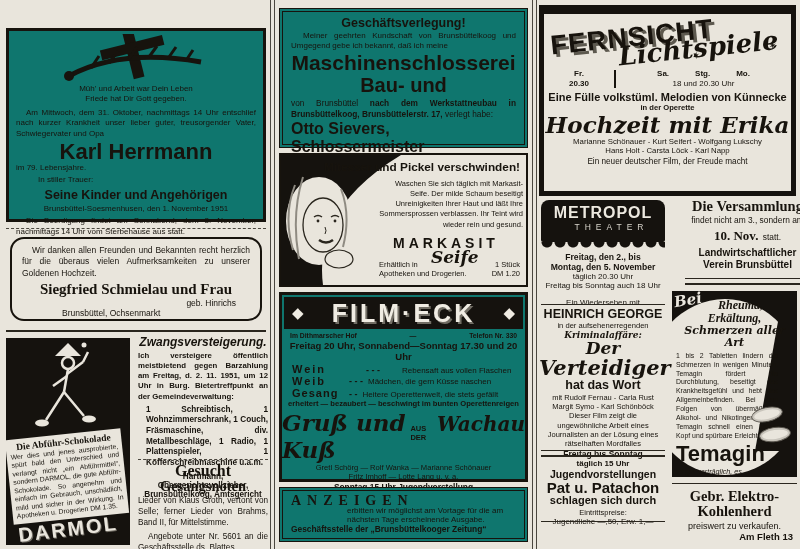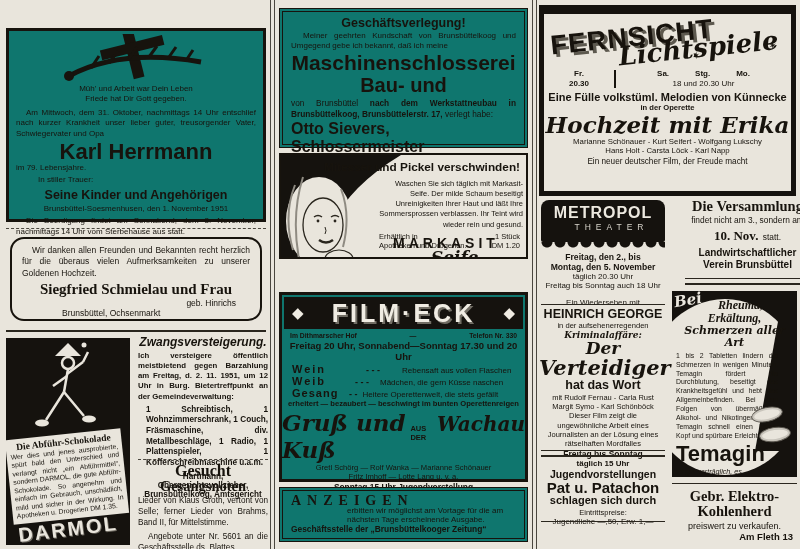"Mitesser und Pickel verschwinden!" section.abs { height: 106px -> 134px }
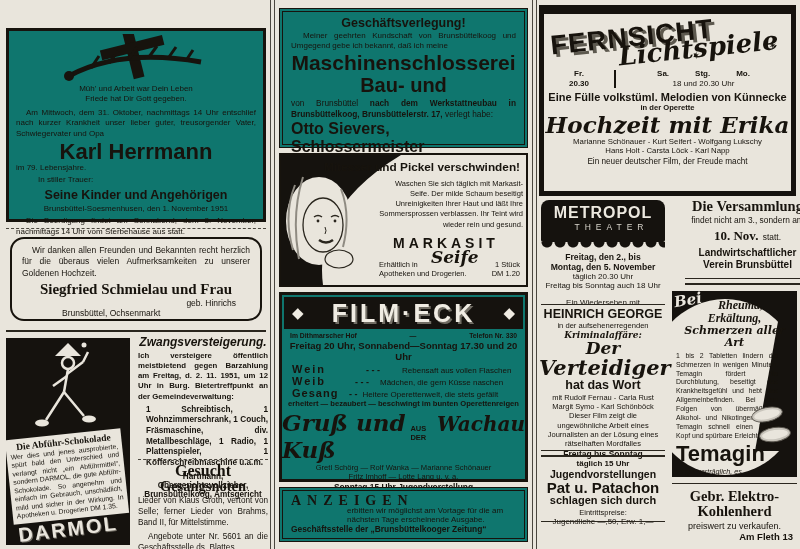"Weib" div { align-items: flex-end -> center; gap: 11px -> 5px }
